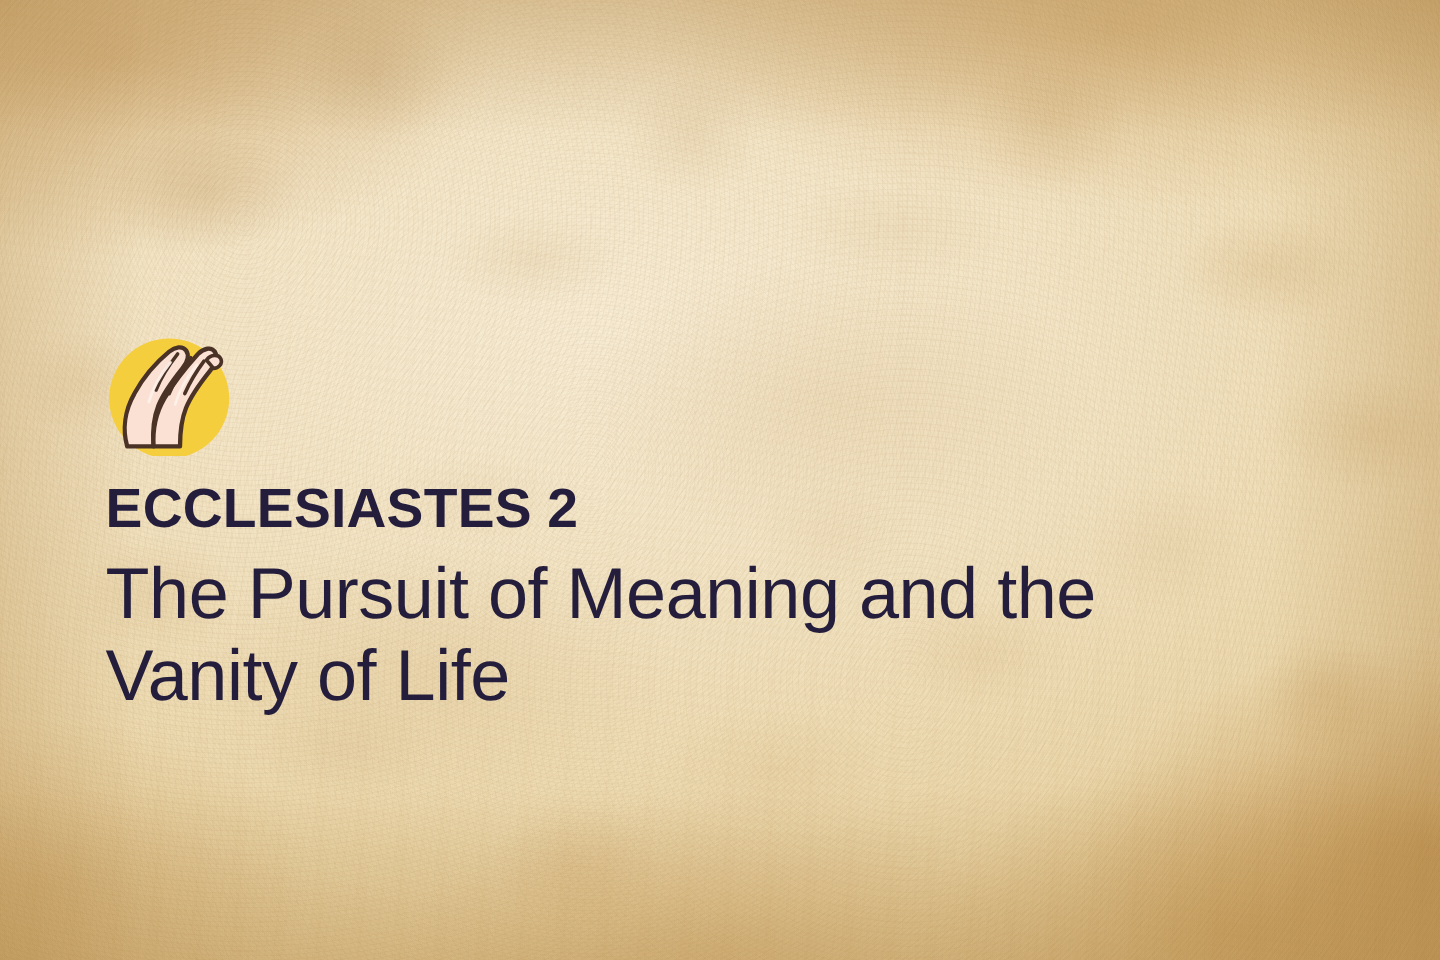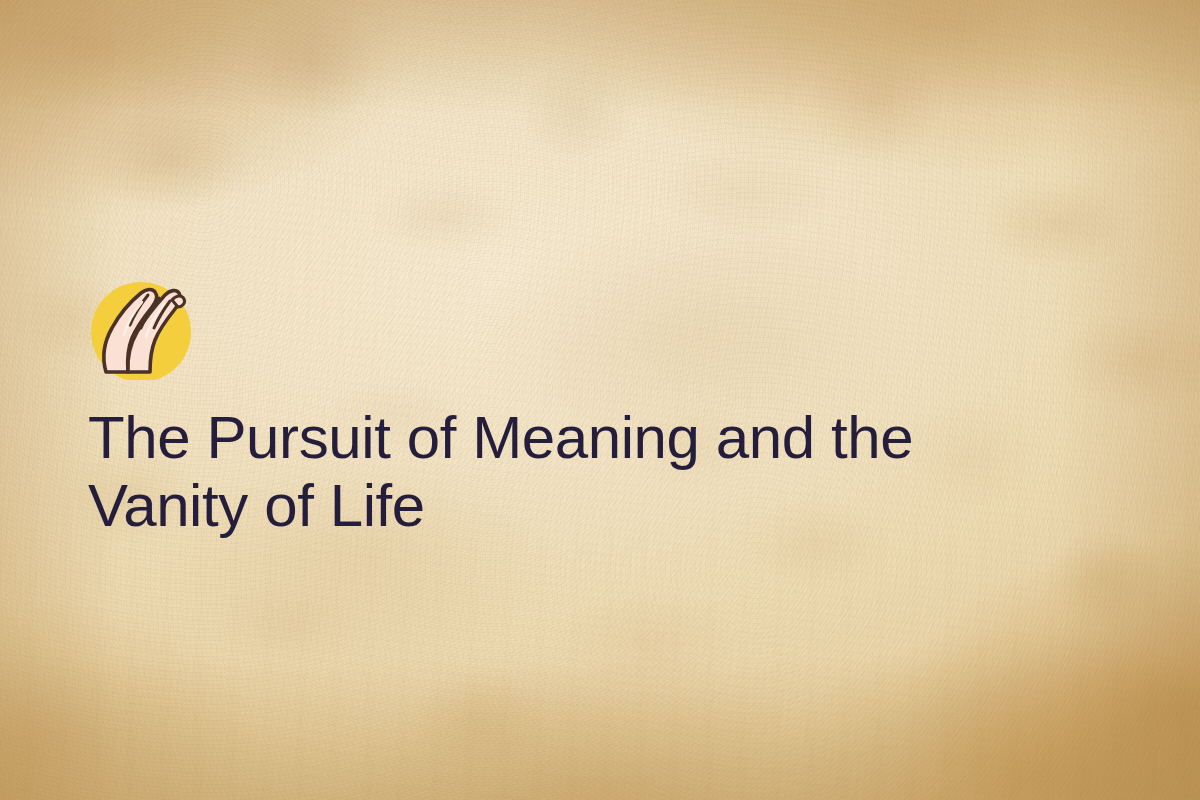"ECCLESIASTES 2" div { html: none -> <div>ECCLESIASTES 2</div> }
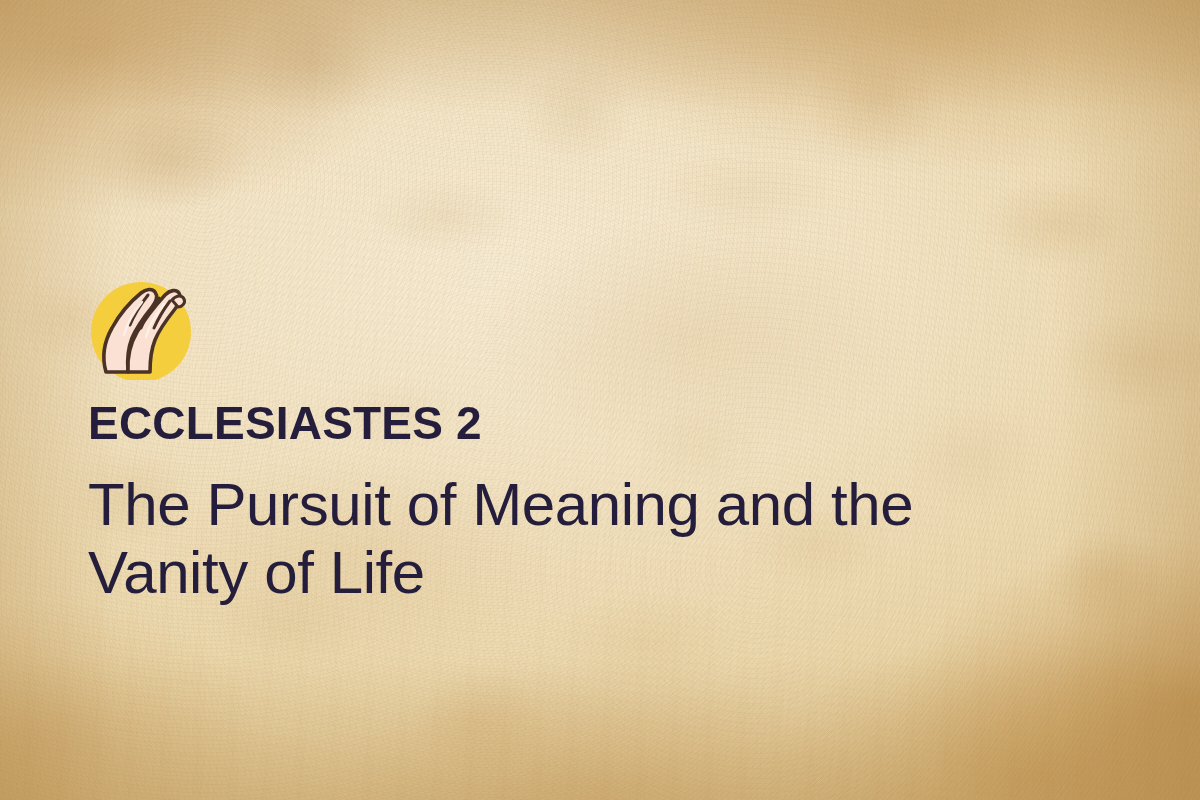"The Pursuit of Meaning and" #chapter-title { margin: 24px 0 0 0 -> 14px 0 0 0 }
